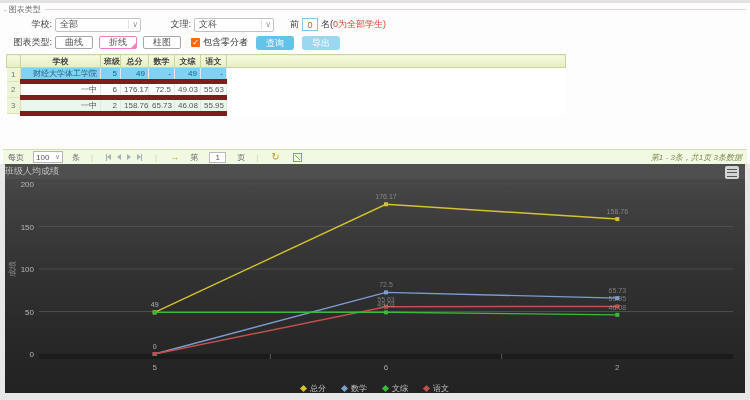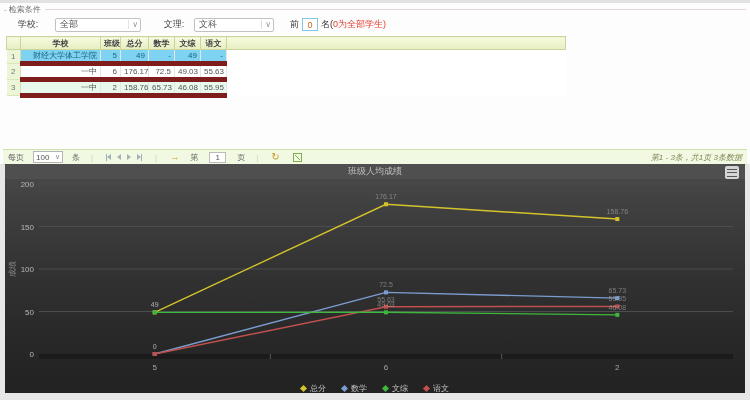"检索条件" span { text: 检索条件 -> 图表类型 }
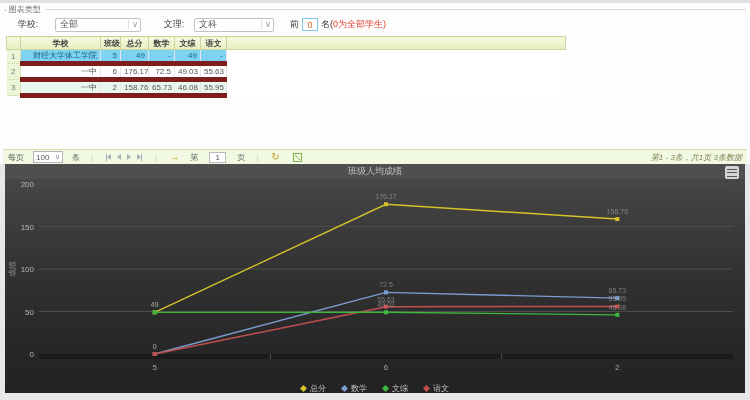"学校:" .flabel { text-align: center -> right }
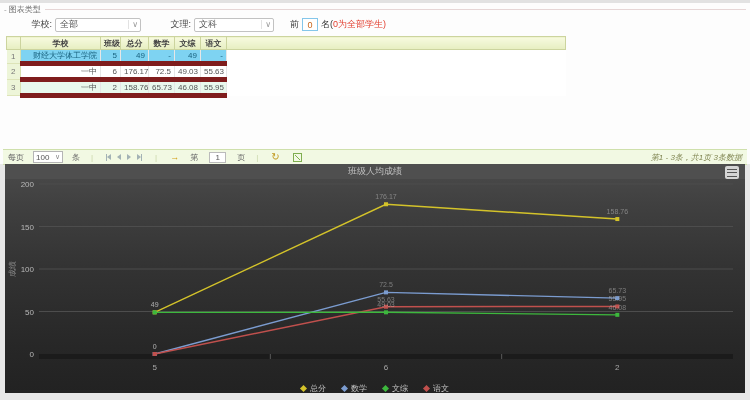"图表类型:" div.frow { html: none -> <div> <span>图表类型:</span> <span>曲线</span> <span>折线</span> <span>柱图</span> <span>✓</span> <span>包含零分者</span> <button>查询</button> <button>导出</button> </div> }
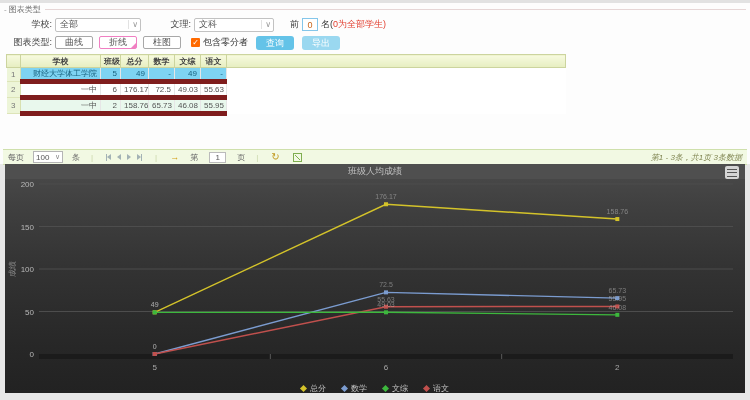"班级人均成绩" .chart-title-bar { justify-content: center -> flex-start }
